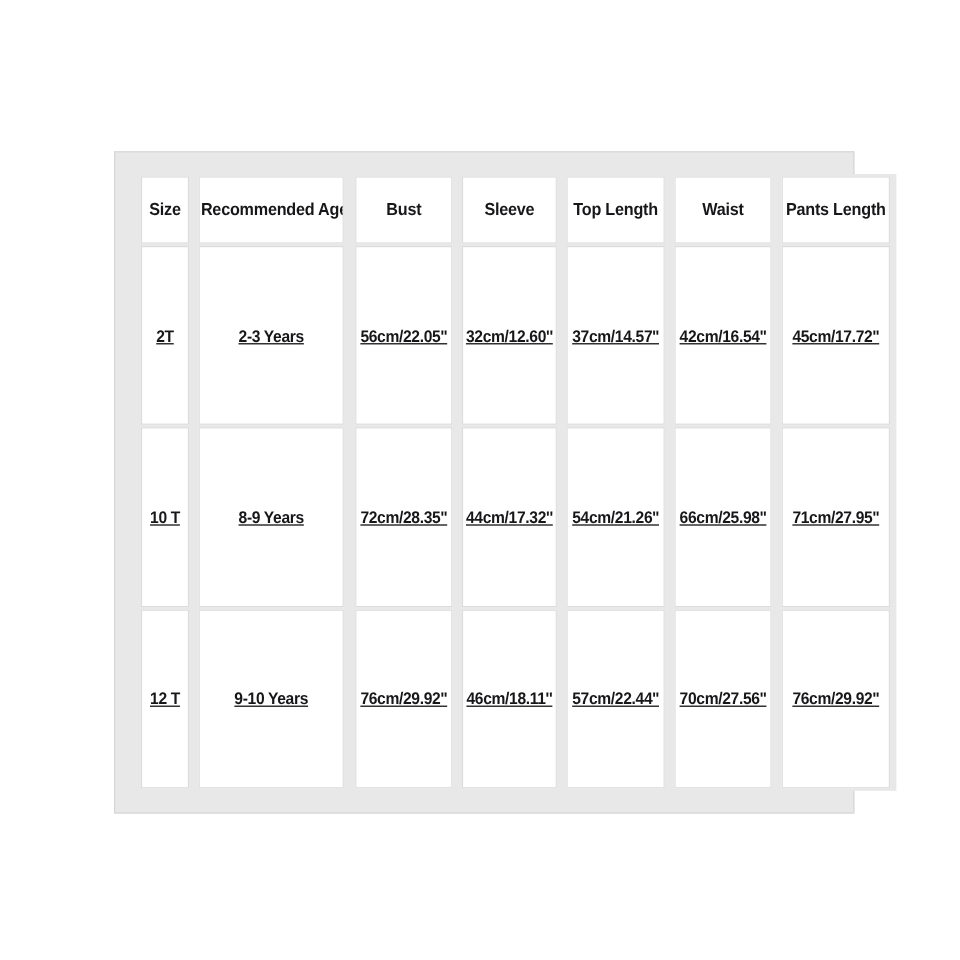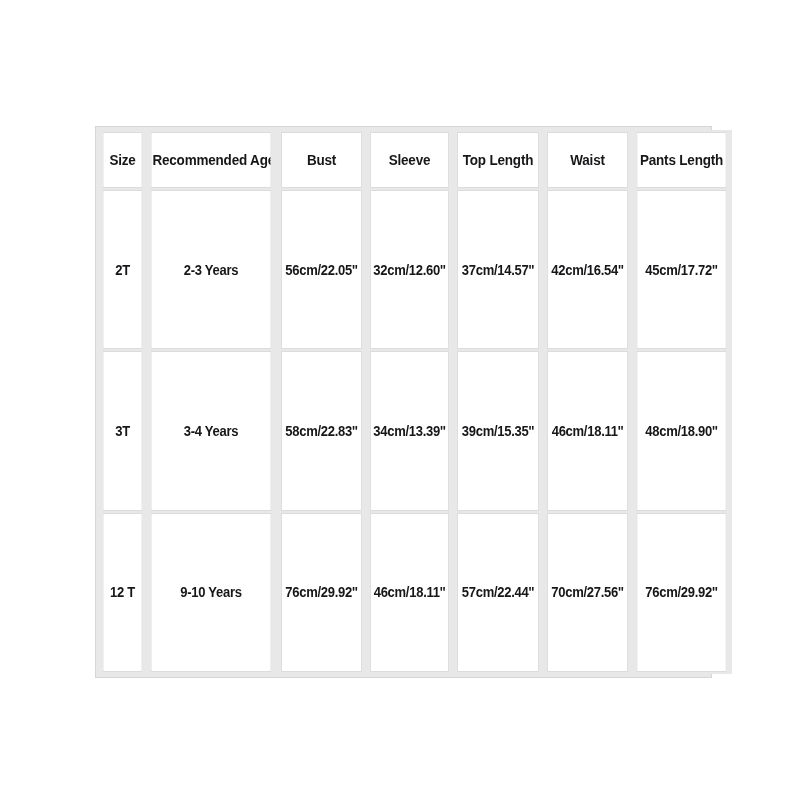"Size" #size-chart-wrap { padding: 3px -> 18px }
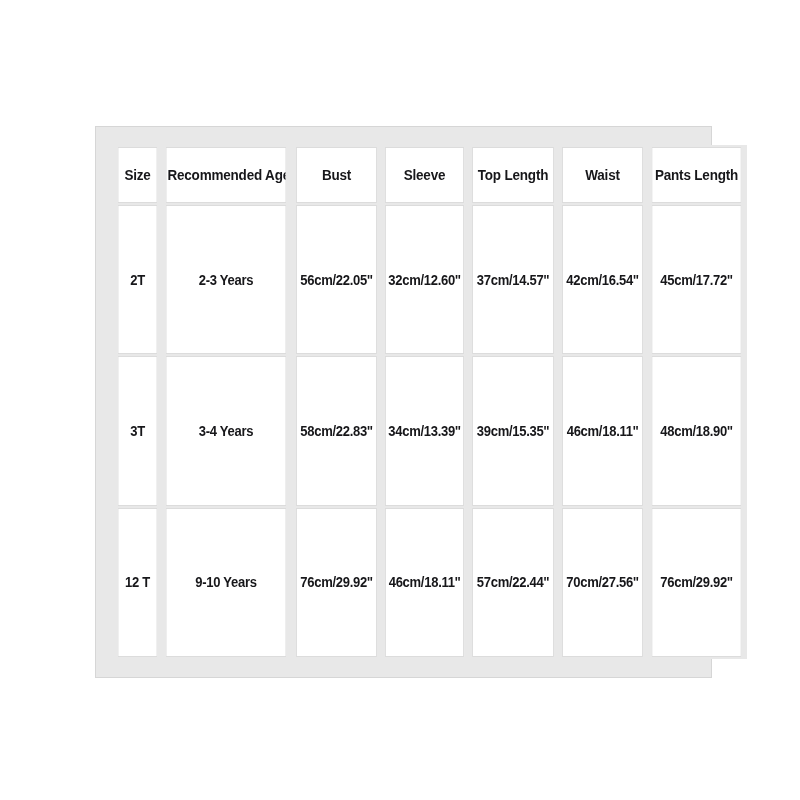"2T" tr.data-row { text-decoration: none -> underline }
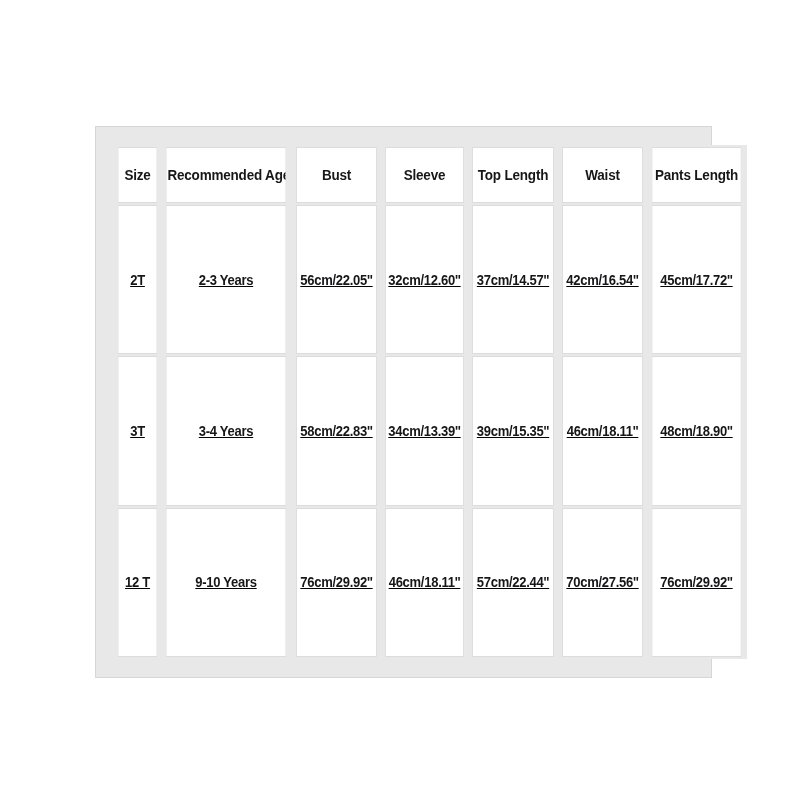"3T" tr.data-row { html: <tr> <td>3T</td> <td>3-4 Years</td> <td>58cm/22.83''</td> <td>34cm/13.39''</td> <td>39cm/15.35''</td> <td>46cm/18.11''</td> <td>48cm/18.90''</td> </tr> -> none }
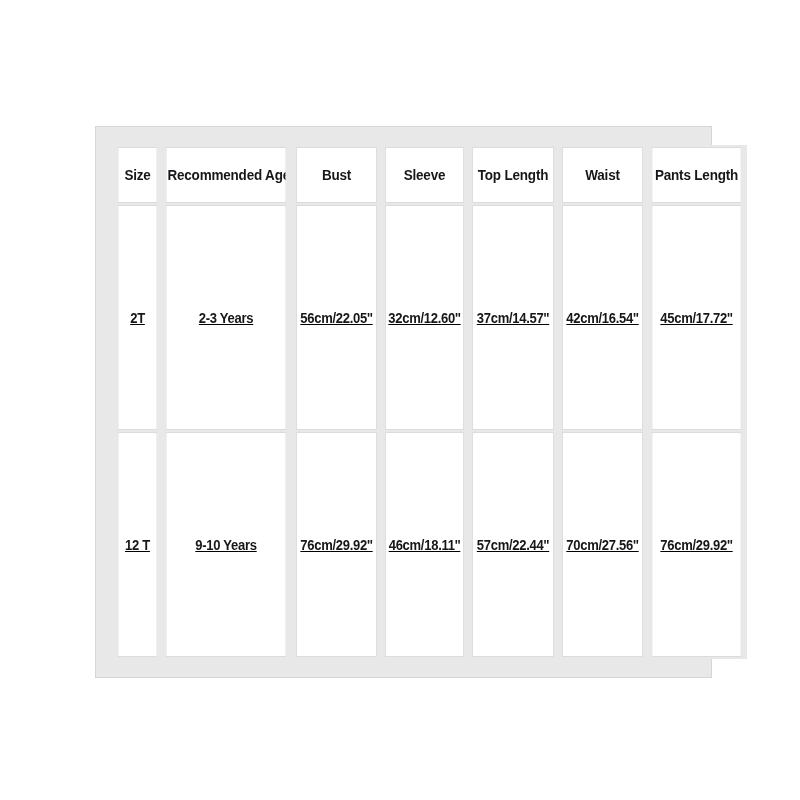"10 T" tr.data-row { html: none -> <tr> <td>10 T</td> <td>8-9 Years</td> <td>72cm/28.35''</td> <td>44cm/17.32''</td> <td>54cm/21.26''</td> <td>66cm/25.98''</td> <td>71cm/27.95''</td> </tr> }
